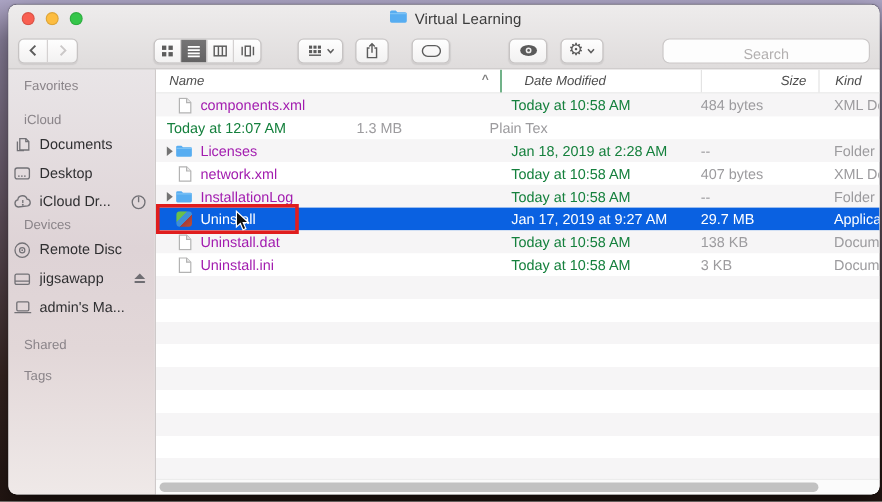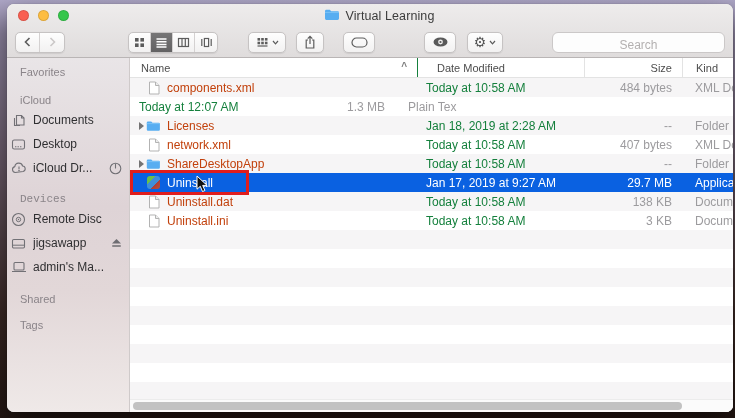"Name" .hcell { font-style: none -> italic }
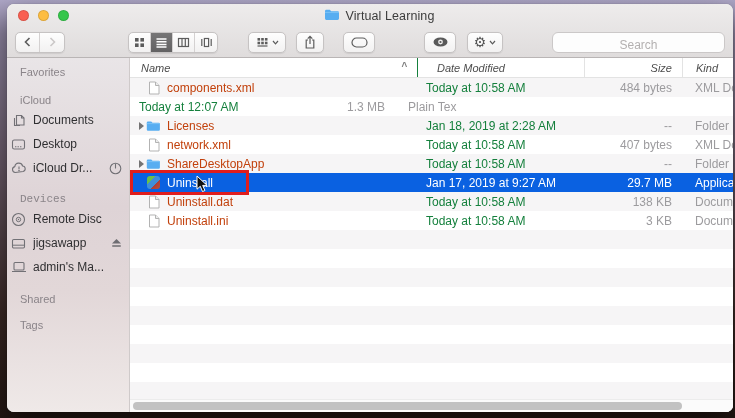"components.xml" .c-name { color: #c2410c -> #a21caf }
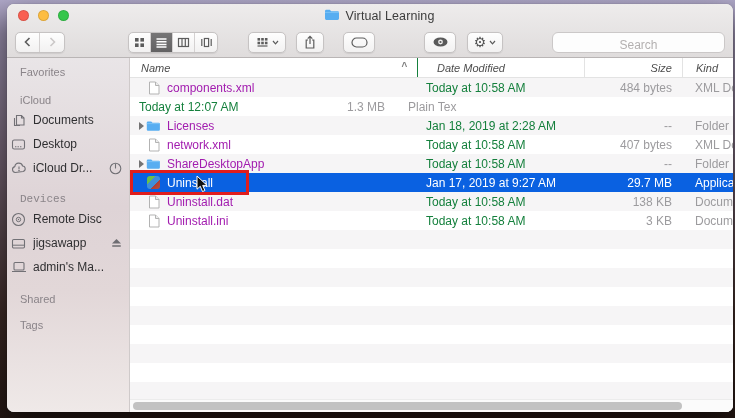"484 bytes" .c-size { text-align: right -> left }
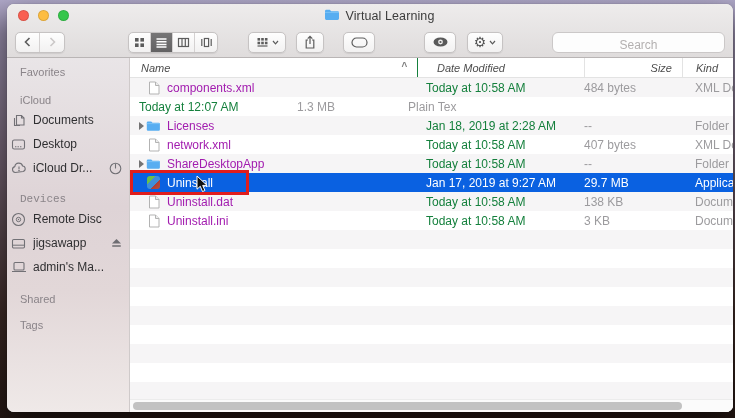"ShareDesktopApp" span { text: ShareDesktopApp -> InstallationLog }
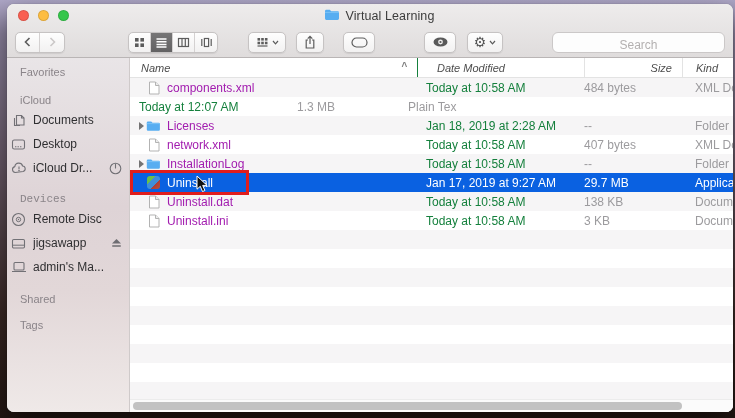"Devices" .mt11 { font-family: Liberation Mono, monospace -> none; margin-top: 11px -> none }
